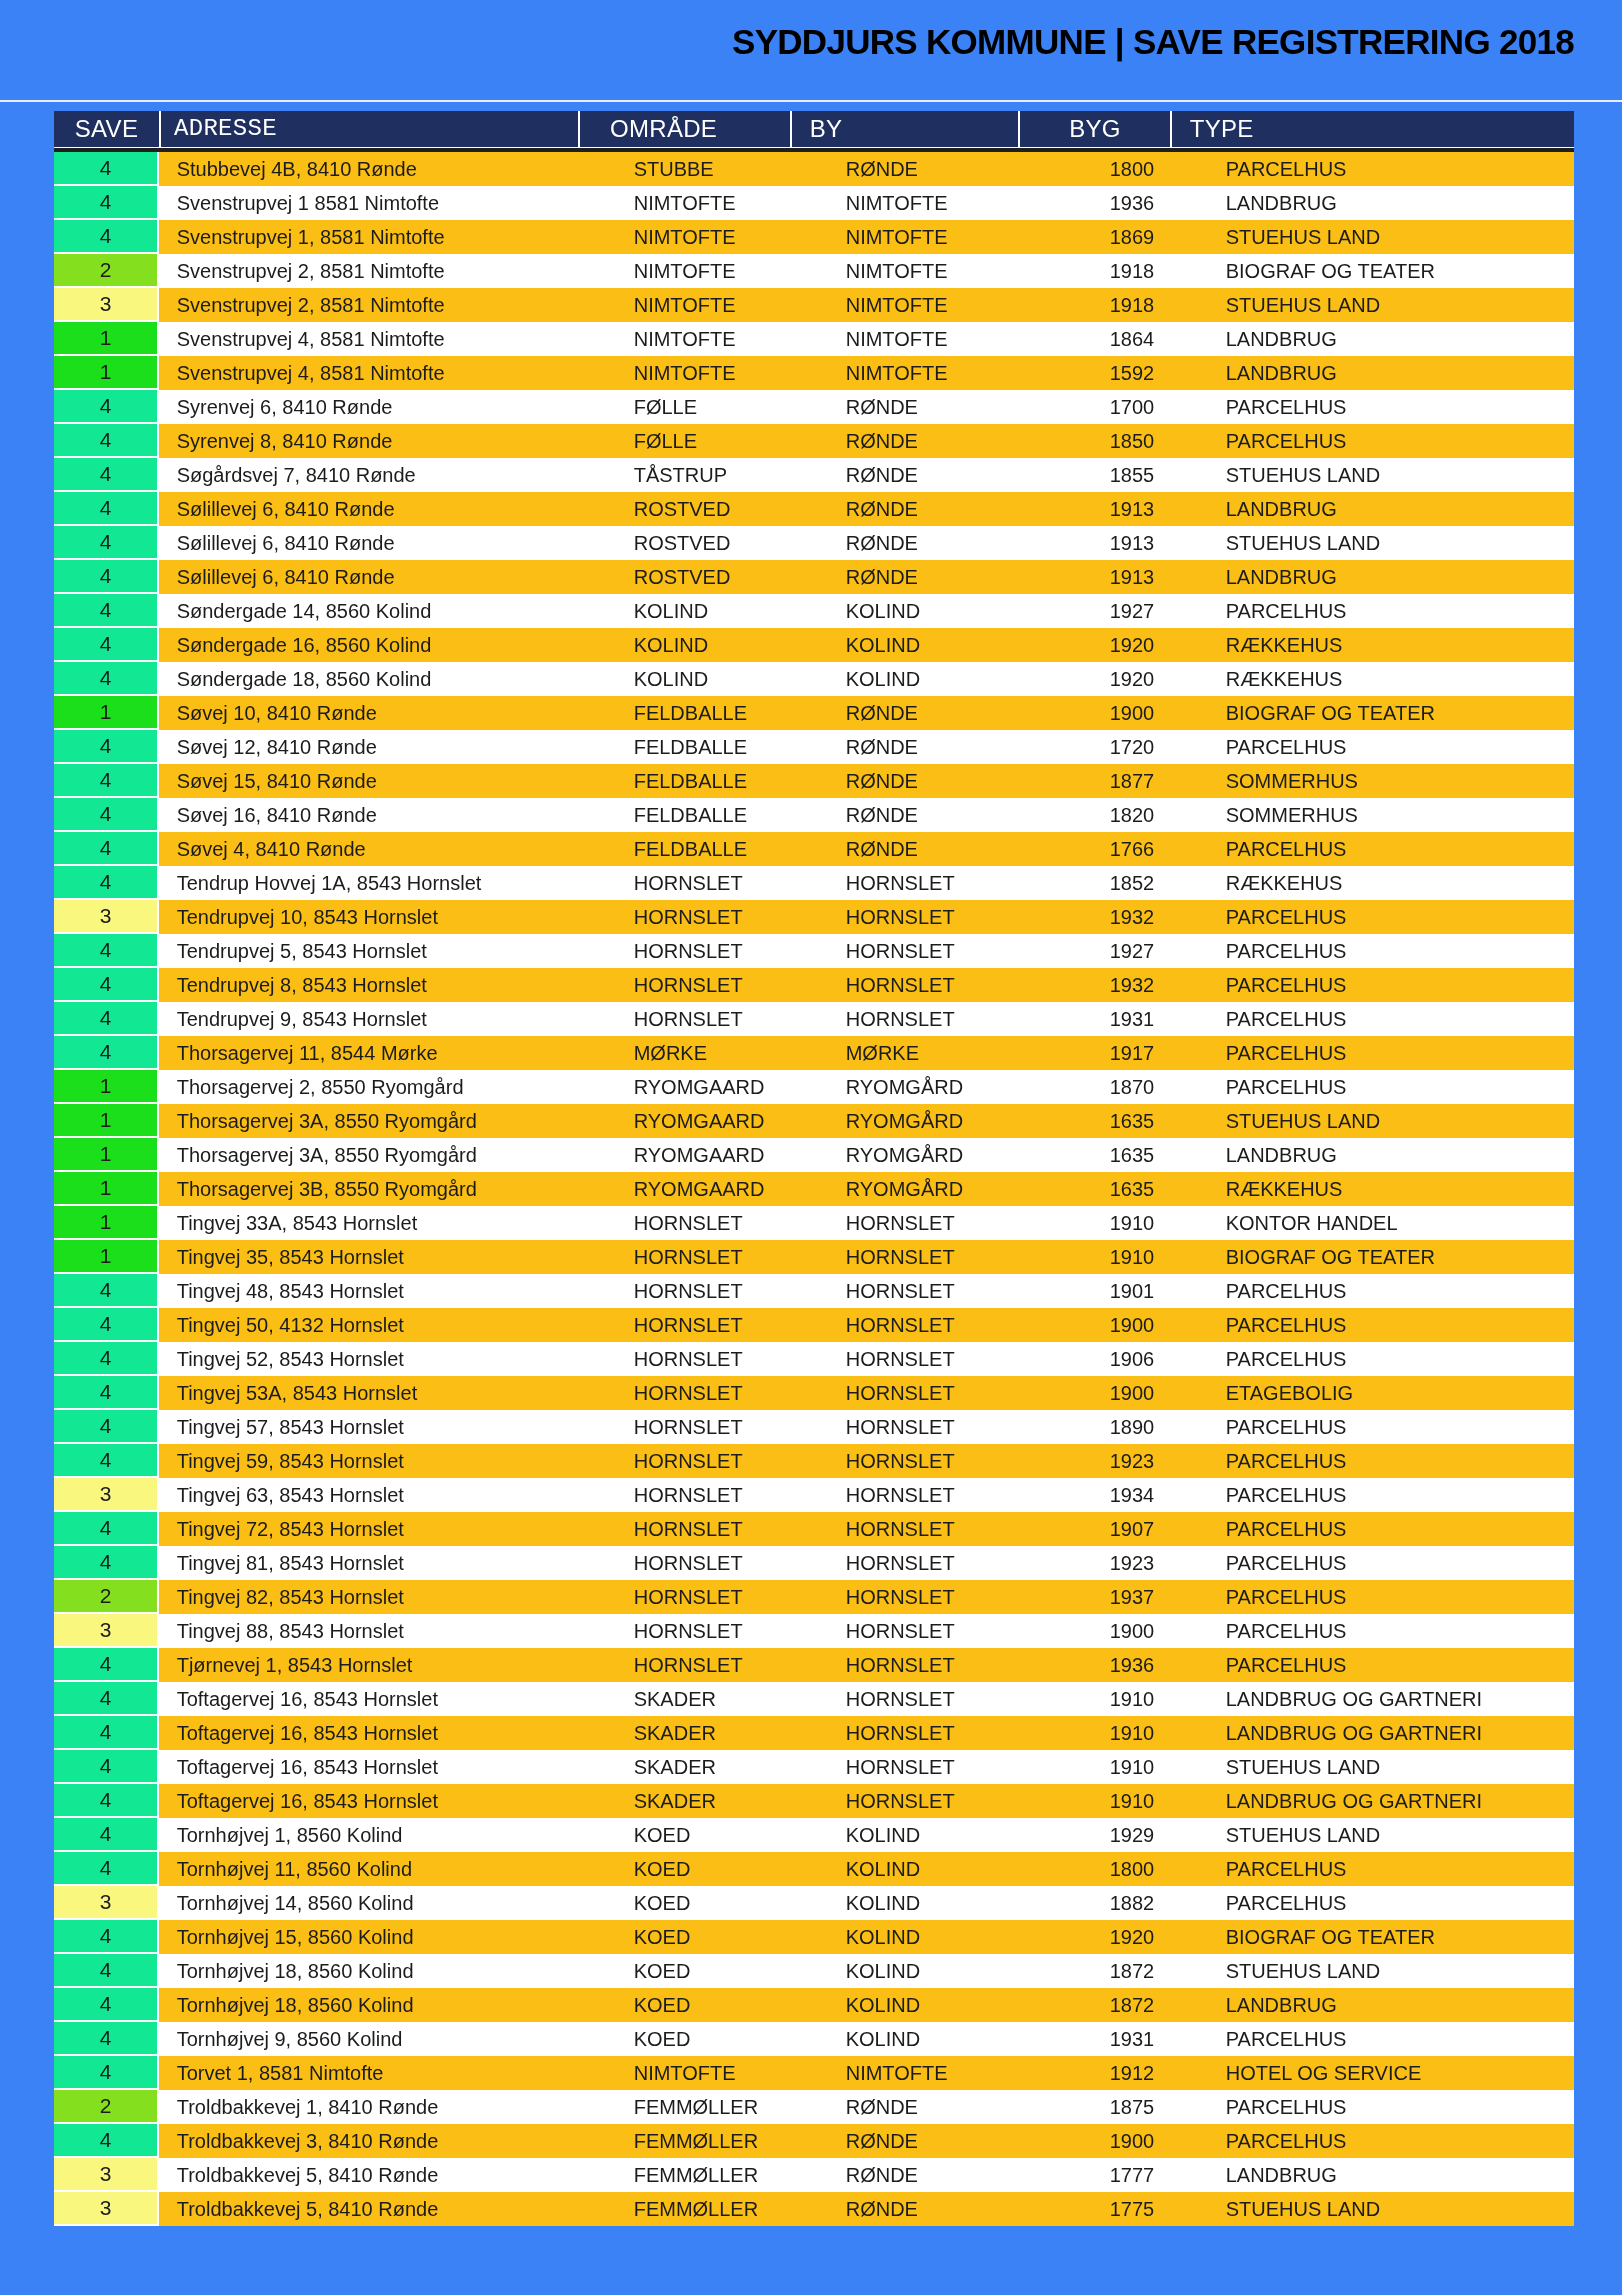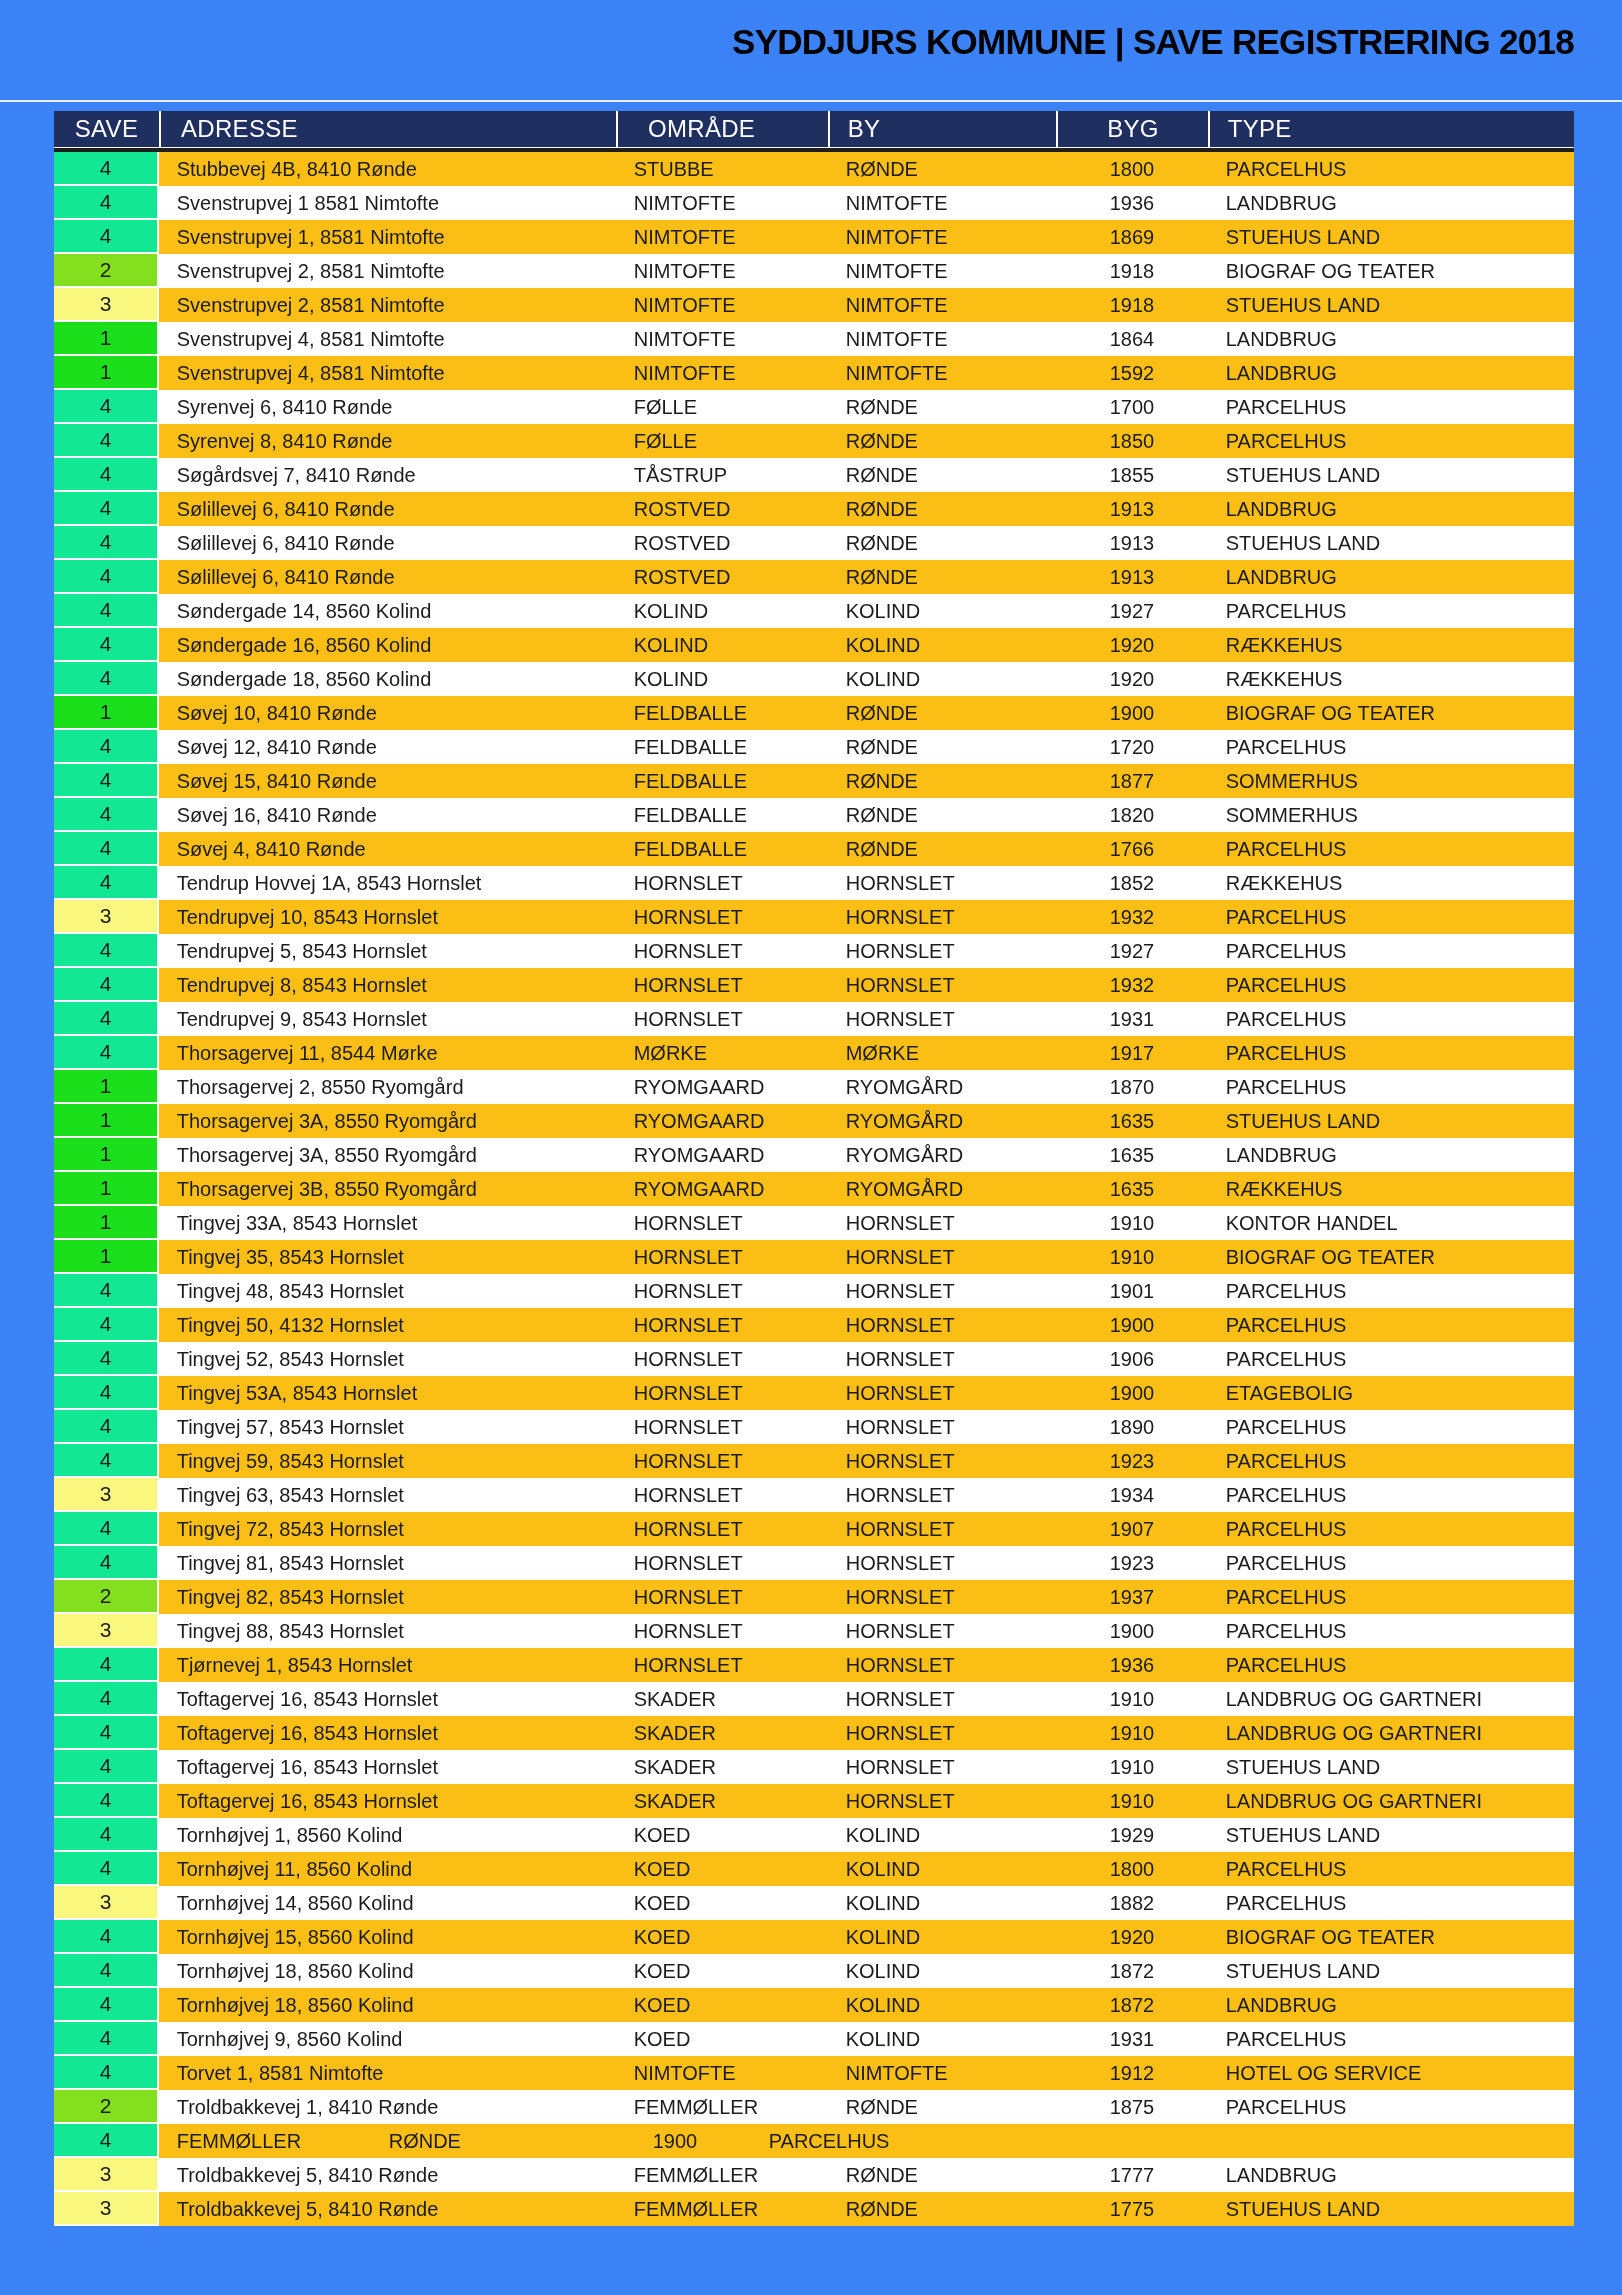"ADRESSE" .c-adresse { font-family: none -> Liberation Mono, monospace; padding-left: 20px -> 13px; width: 457px -> 419px }
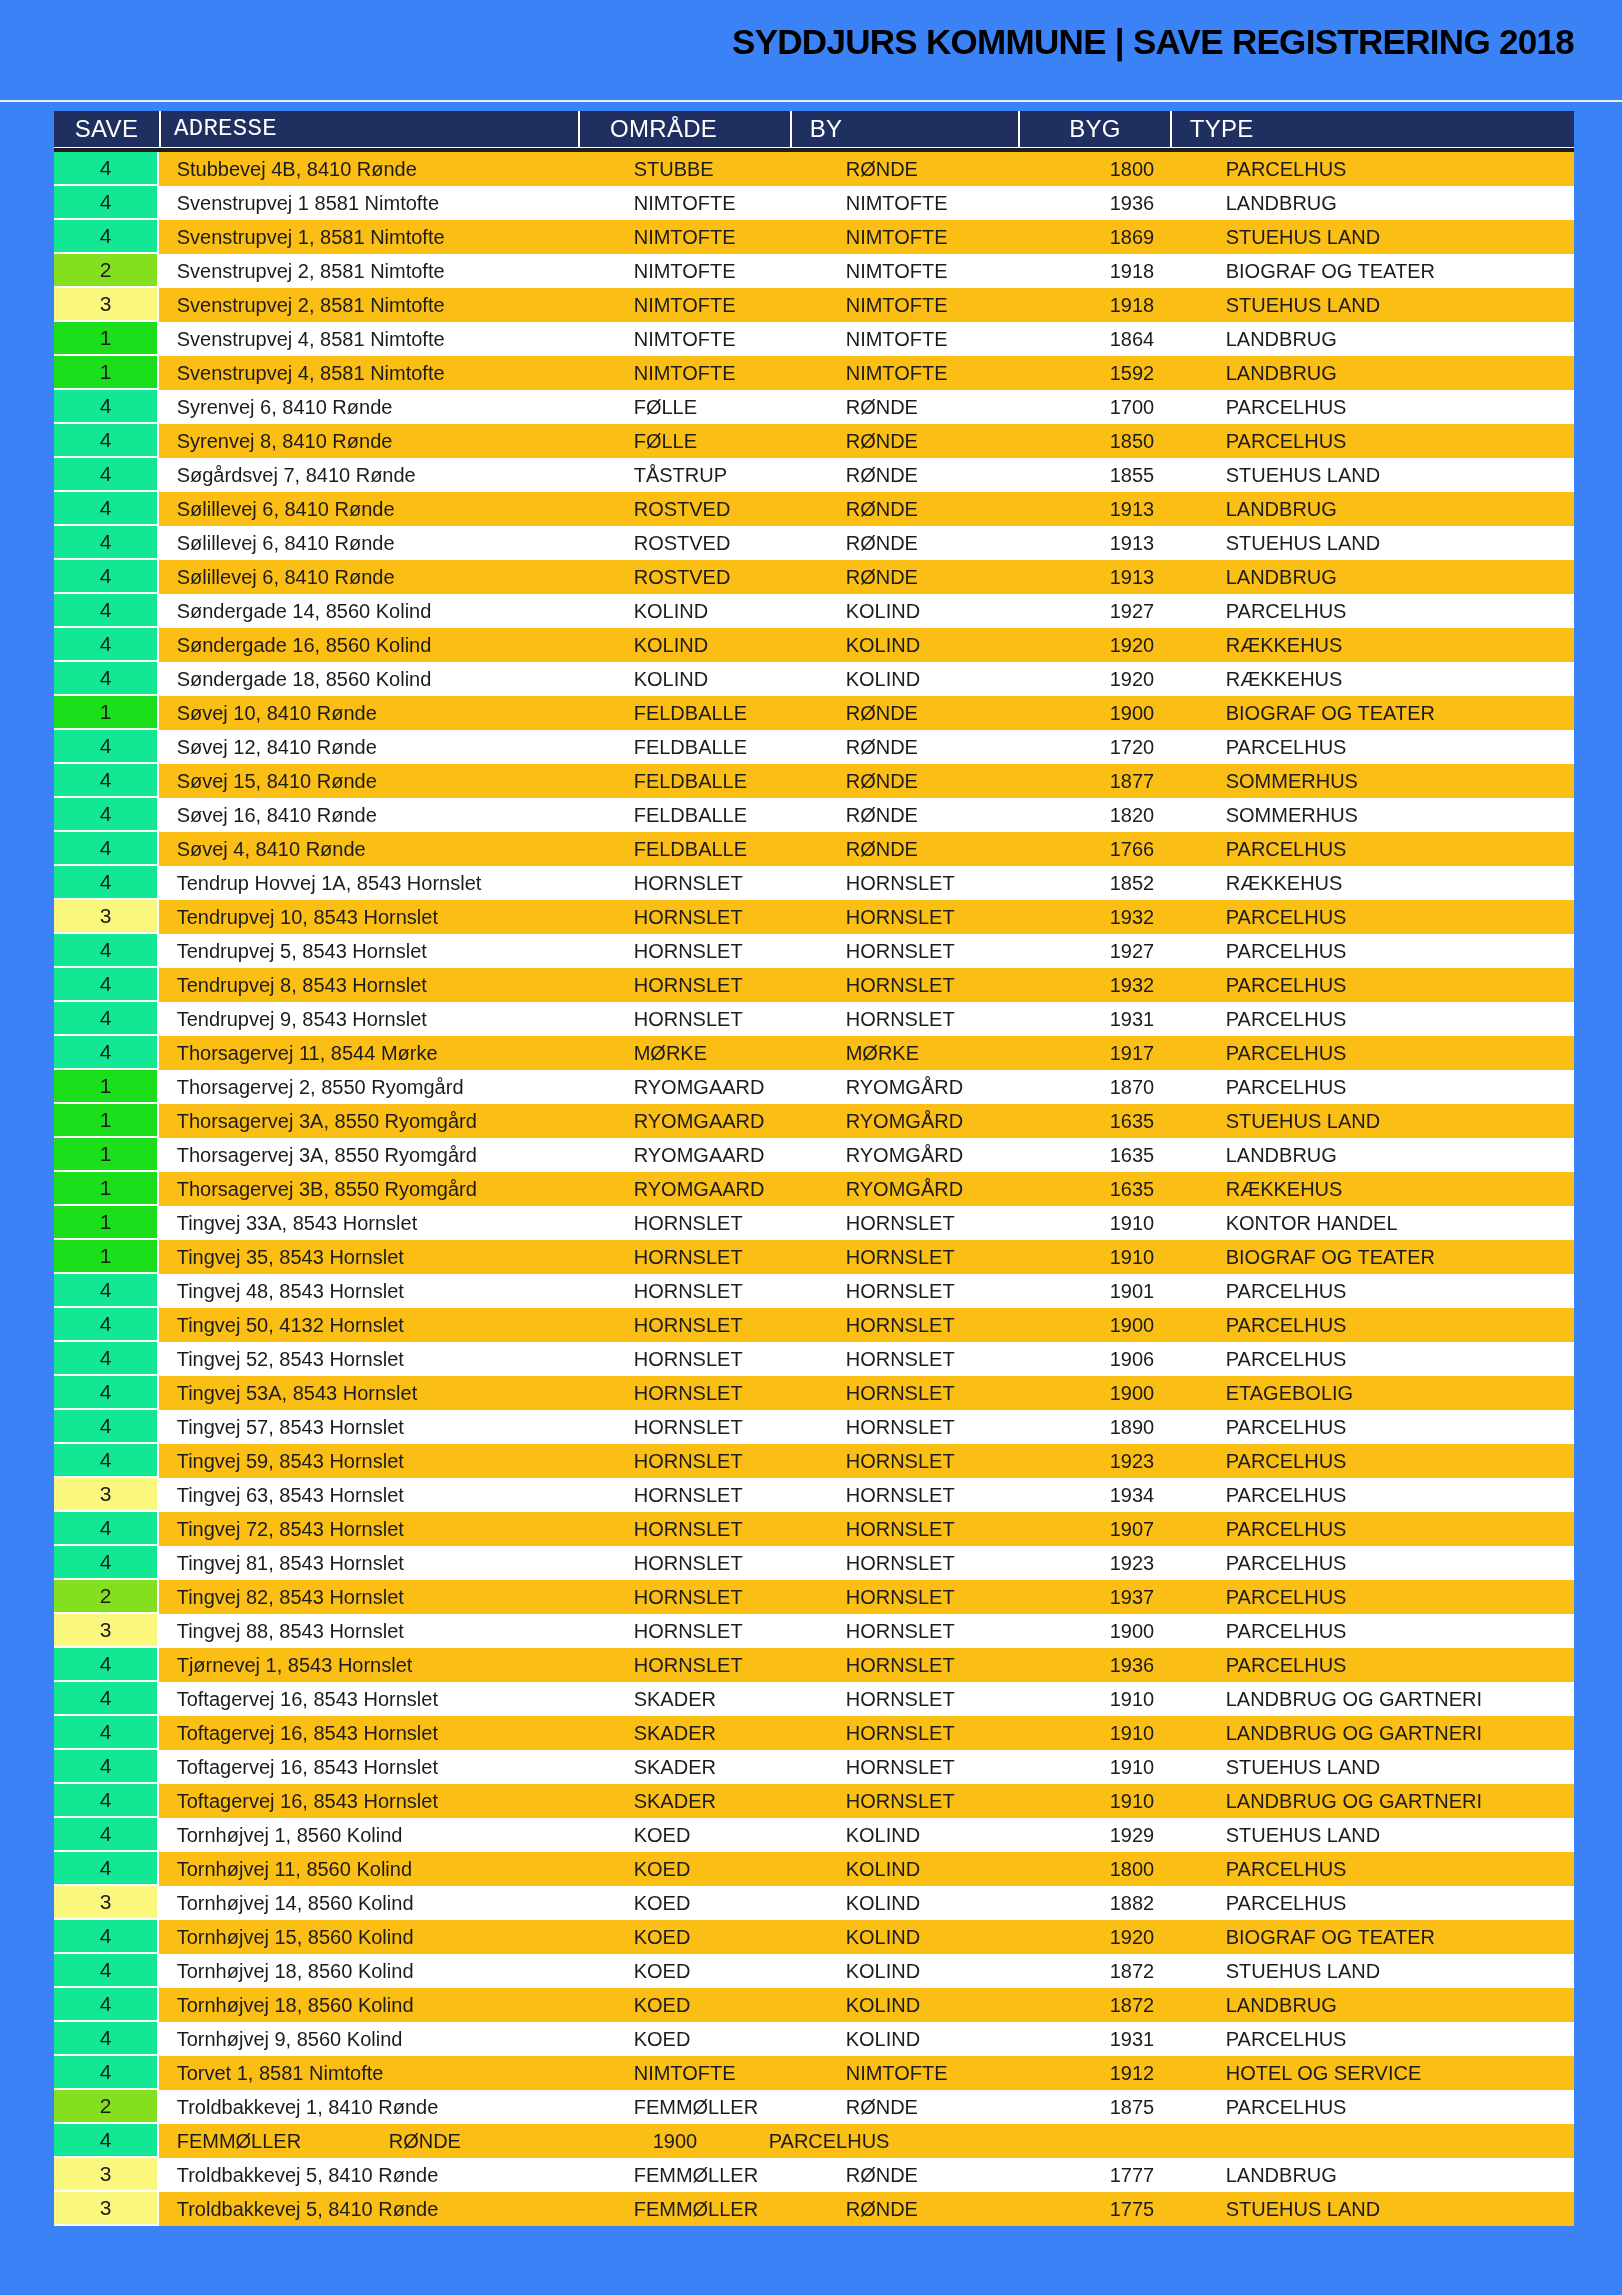"Troldbakkevej 3, 8410 Rønde" div.cell { html: none -> <div>Troldbakkevej 3, 8410 Rønde</div> }
